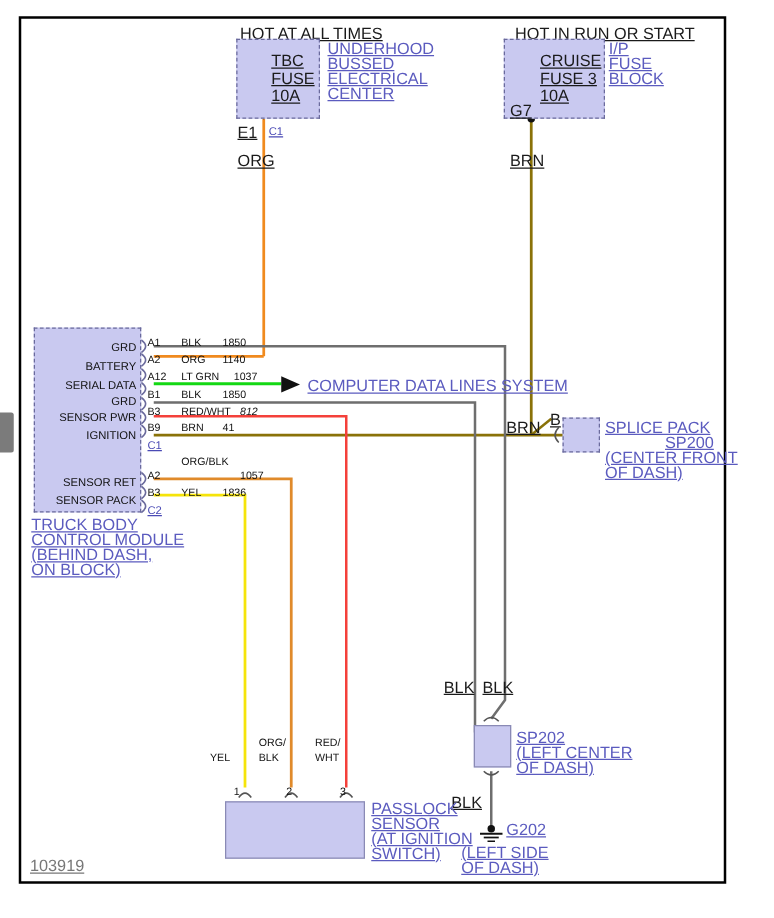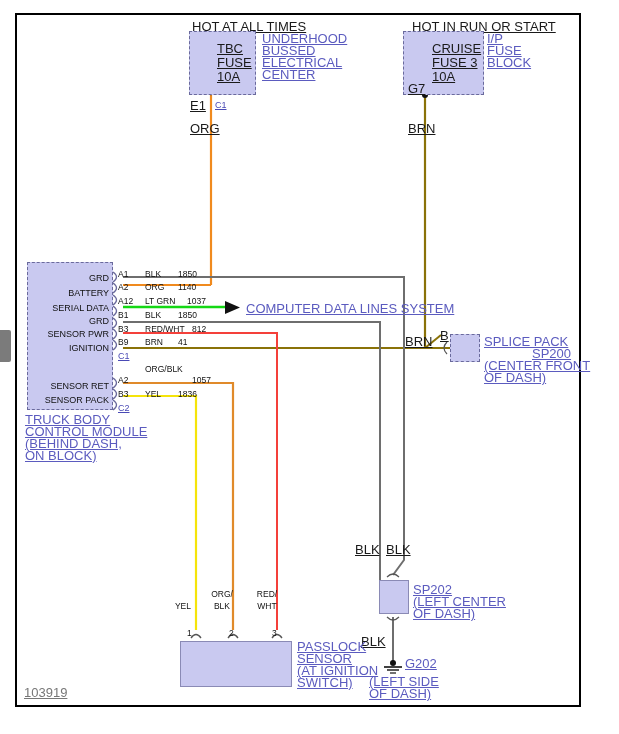"812" div.abs { font-style: none -> italic }
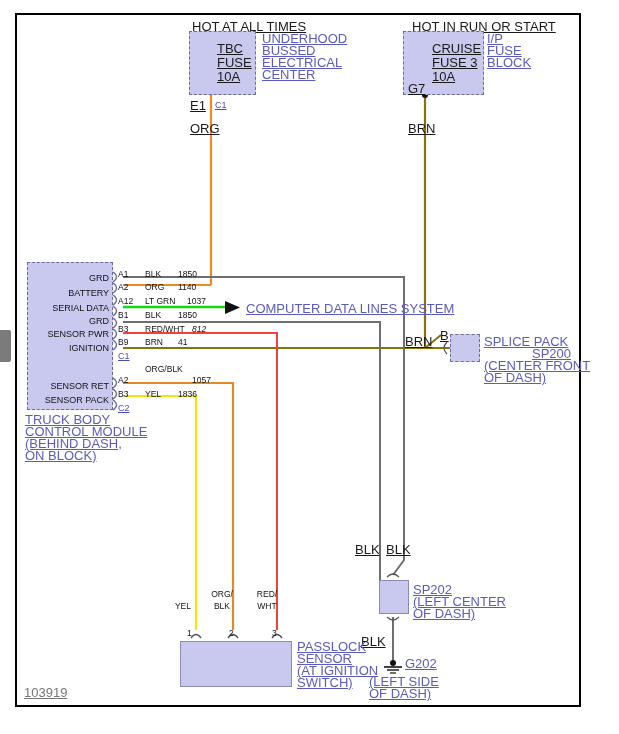"ORG/" .wlbl { text-align: center -> left }
